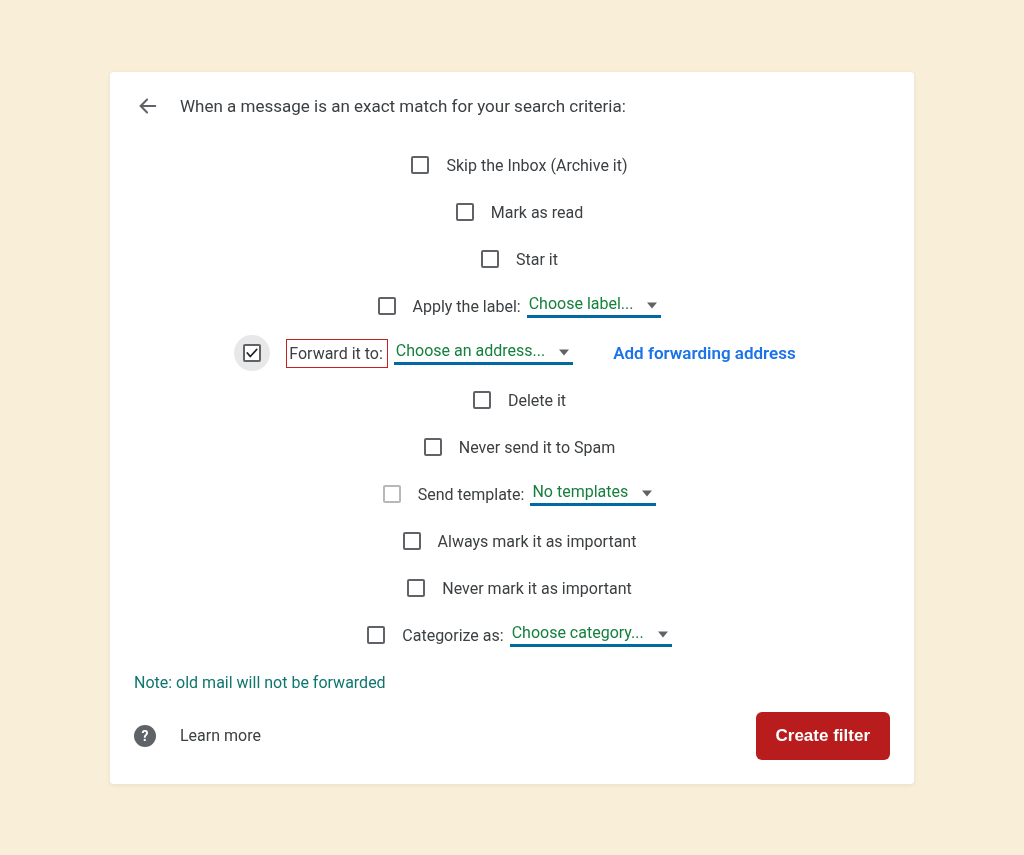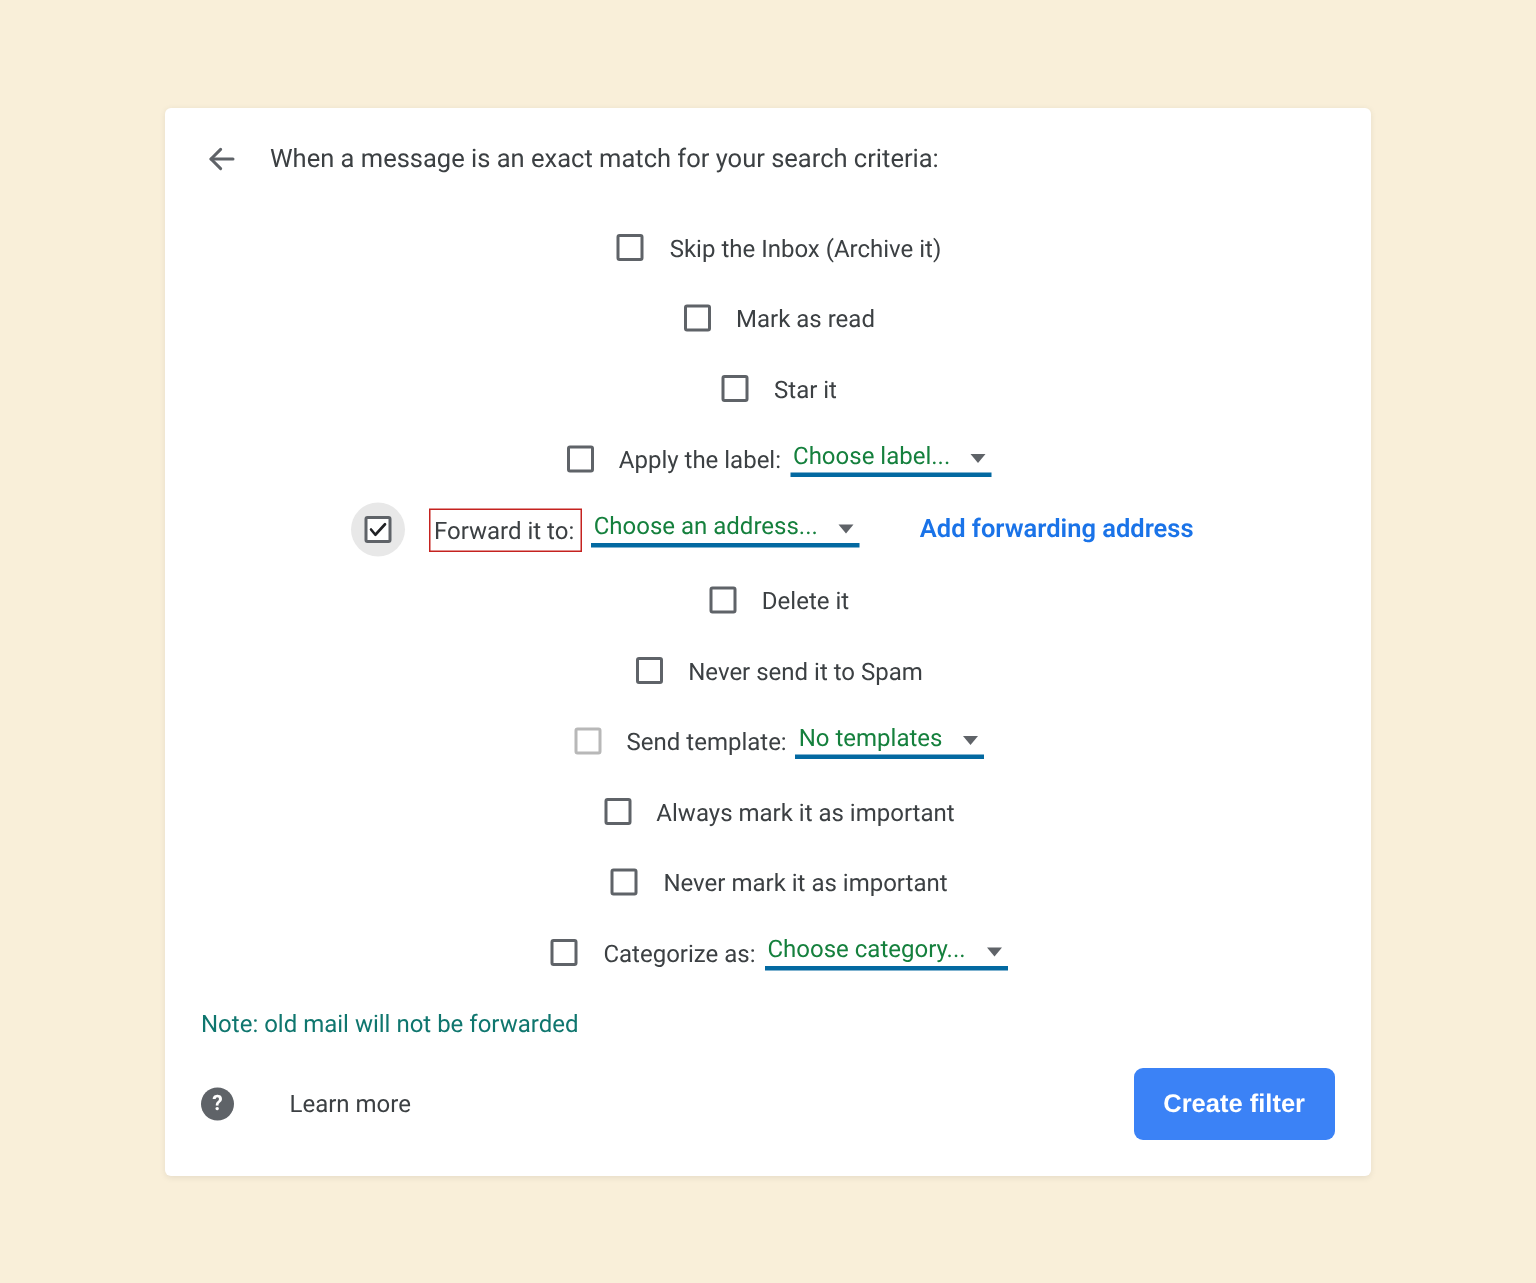"Learn more" .learn-more { margin-left: 37px -> 24px }
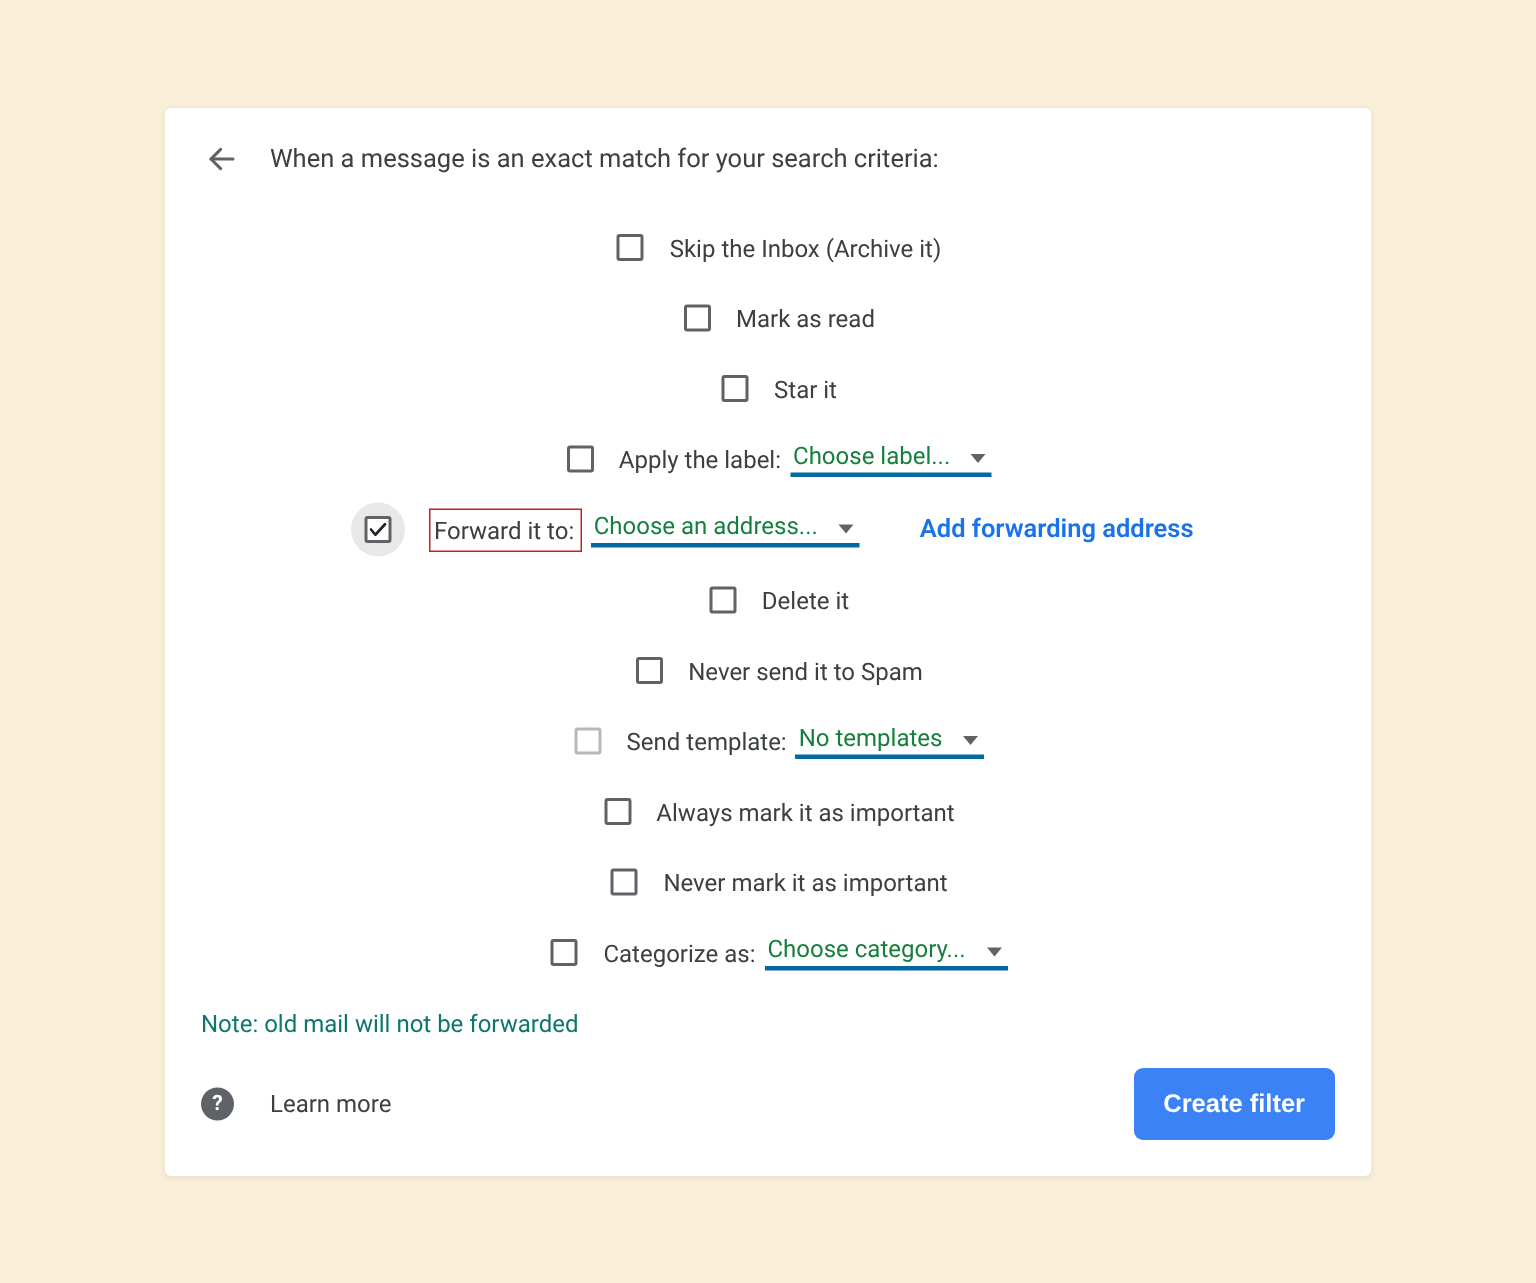"Create filter" .create-btn { background: #3b82f6 -> #b91c1c }
